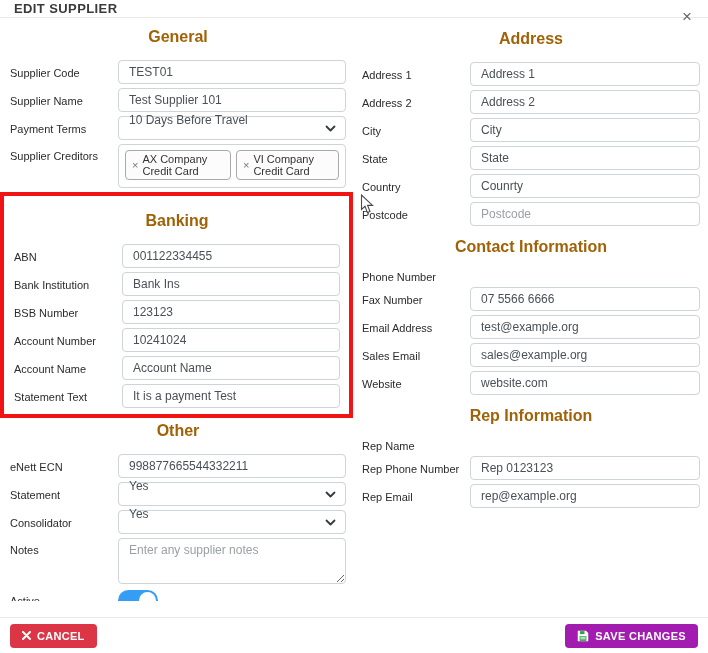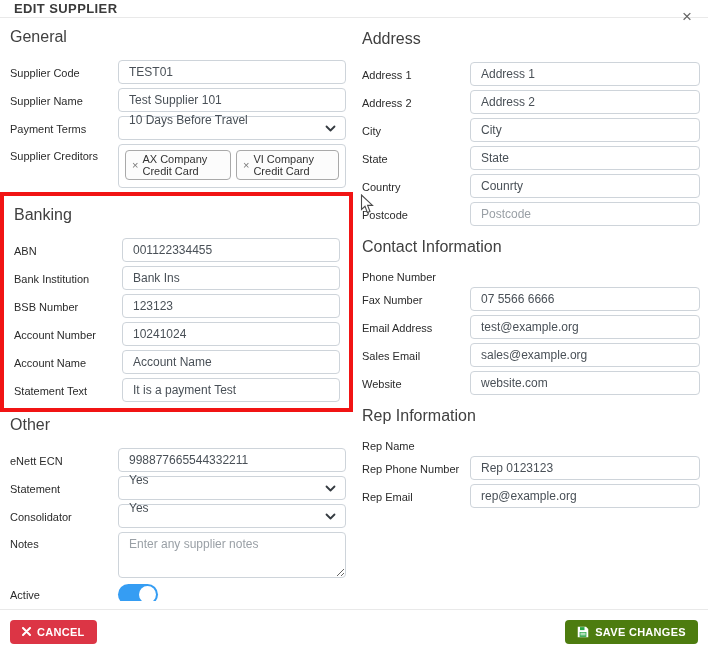"General" h2.sec { color: #404040 -> #a16207; font-weight: 400 -> 700; text-align: none -> center }
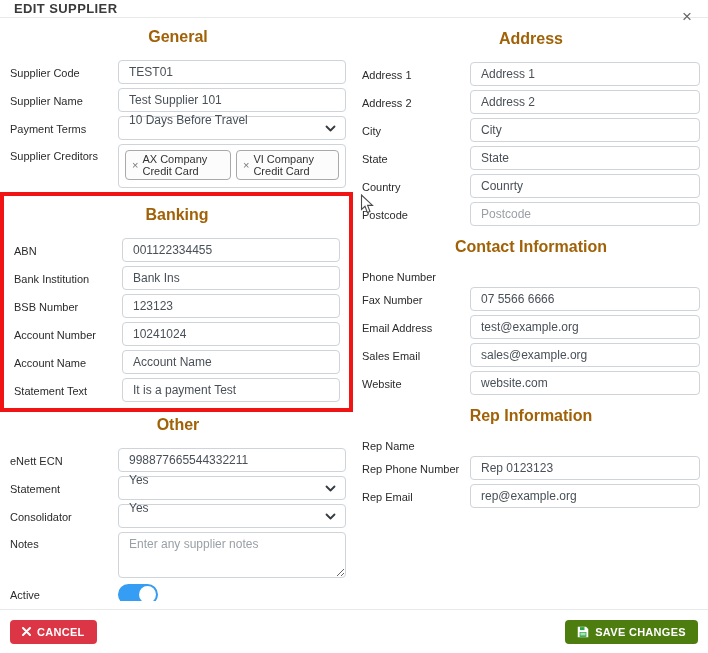"Banking" .banking-box { padding: 8px 9px 6px 10px -> 14px 9px 6px 10px }
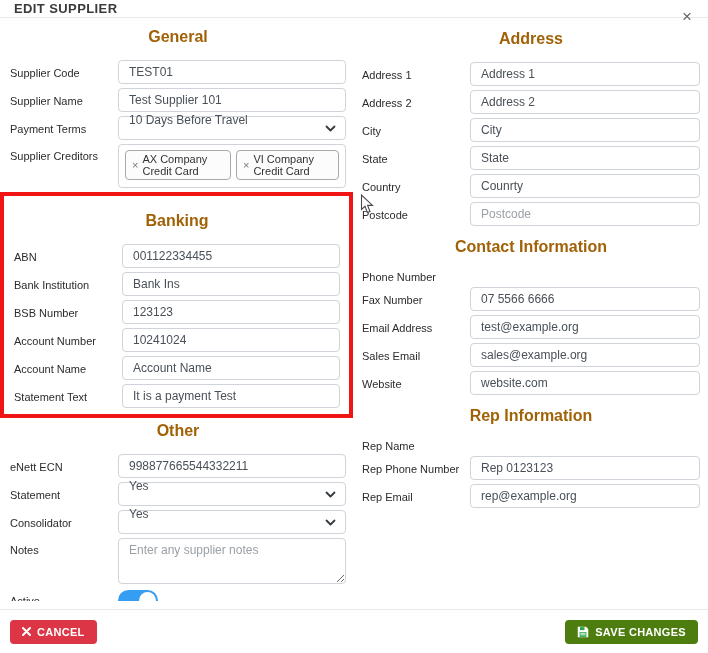"CANCEL" .modal-footer { height: 44px -> 36px }
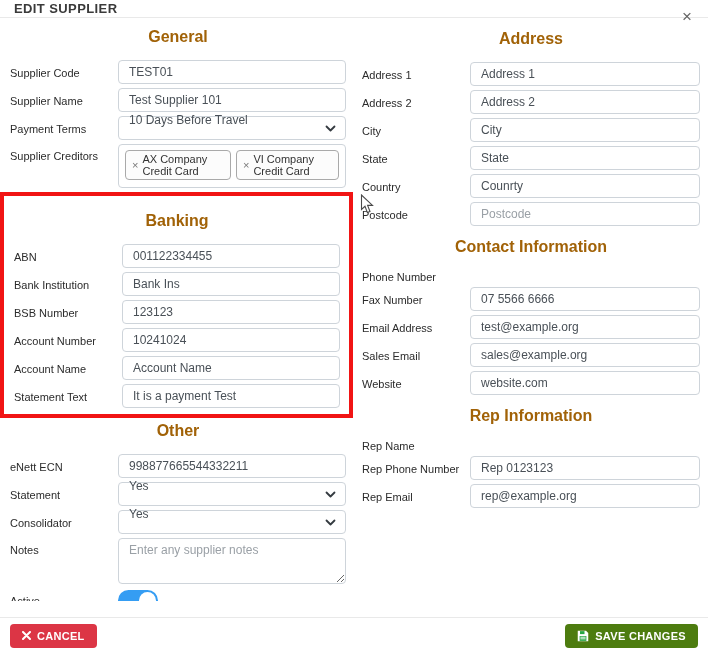"SAVE CHANGES" .btn-save { background: #4d7c0f -> #a21caf }
